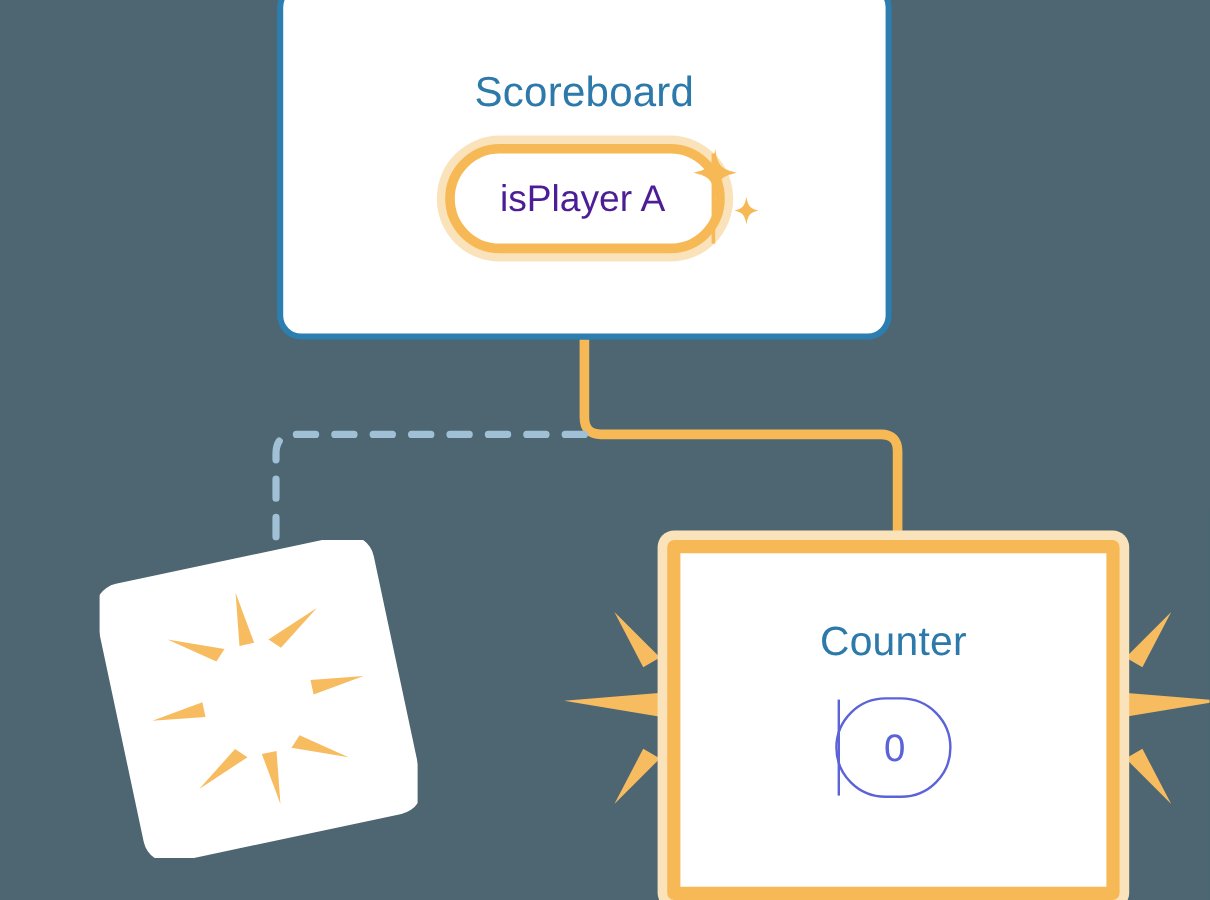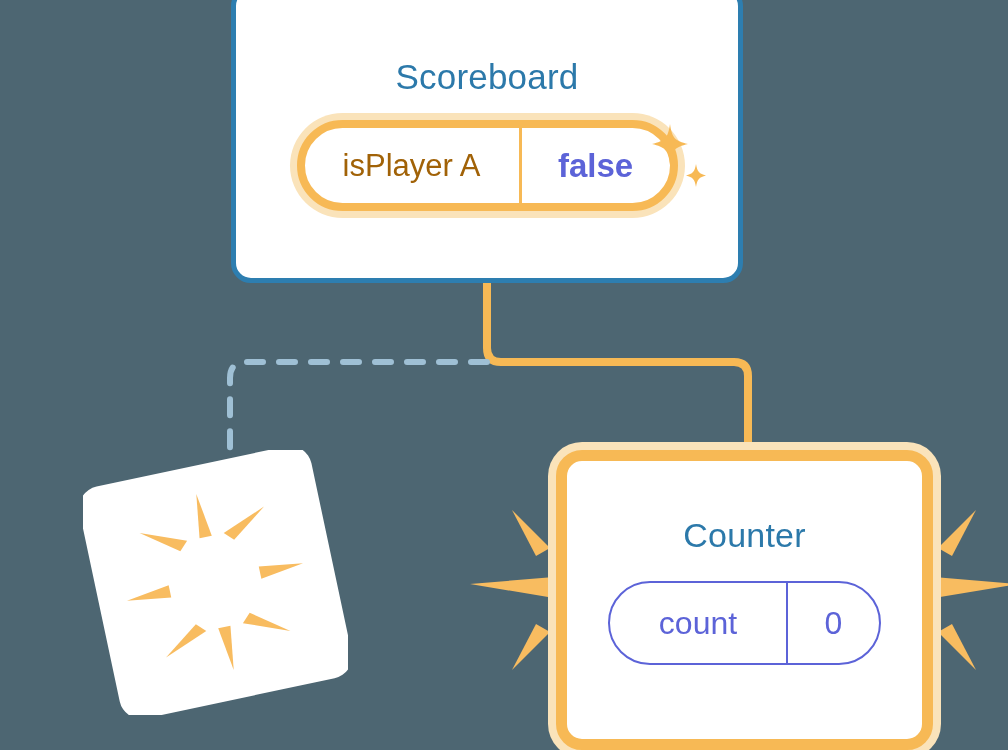"isPlayer A" .pill-hi .pill-key { color: #a16207 -> #4c1d95 }
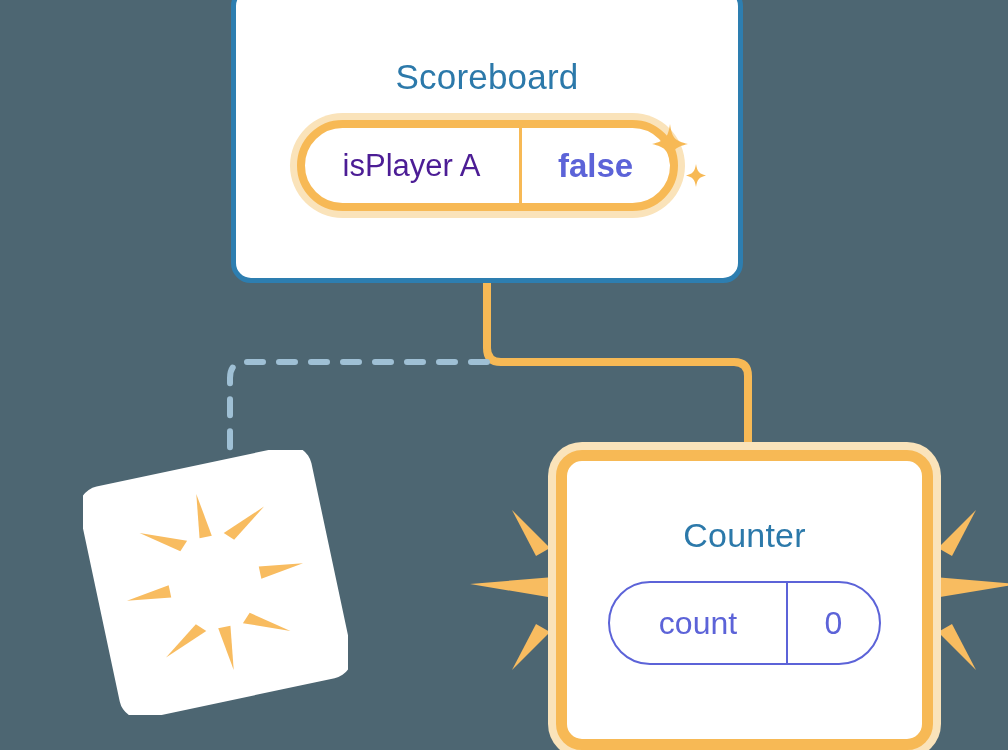"false" div.pill-val { html: <div>false</div> -> none }
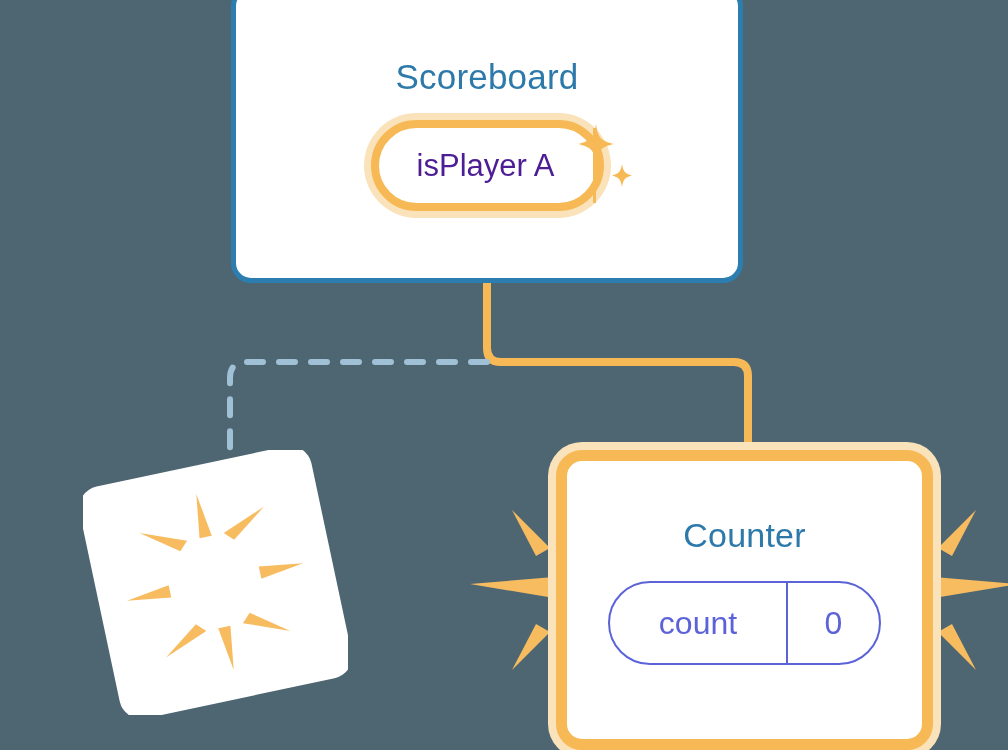"Counter" .counter-card { border-radius: 26px -> 6px }
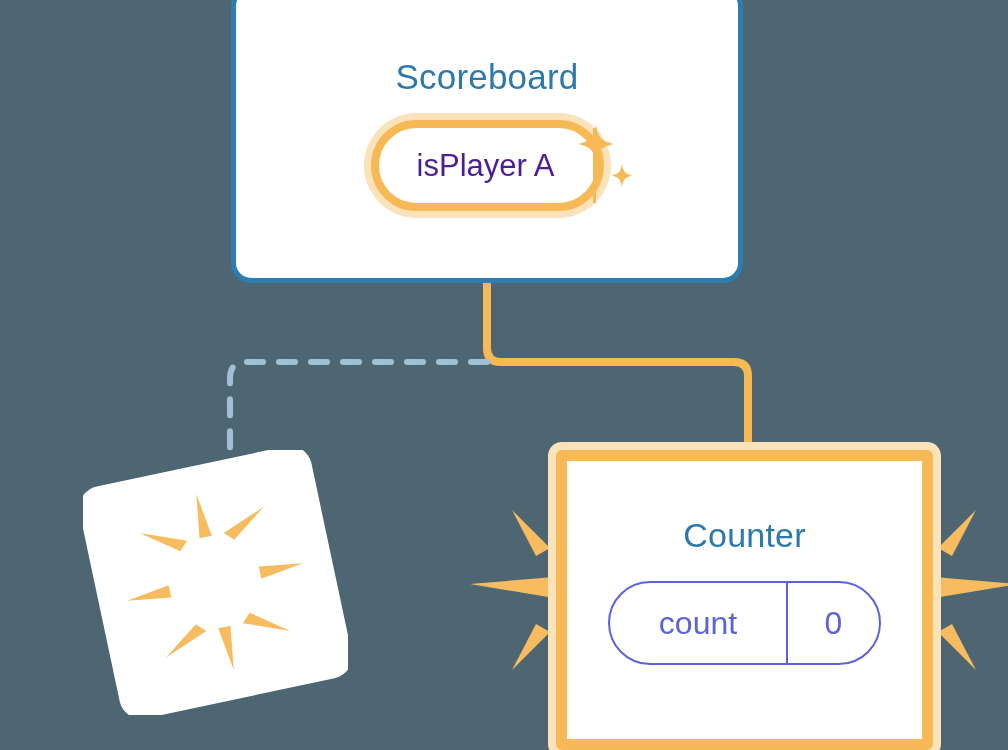"count" div.pill-key { html: <div>count</div> -> none }
